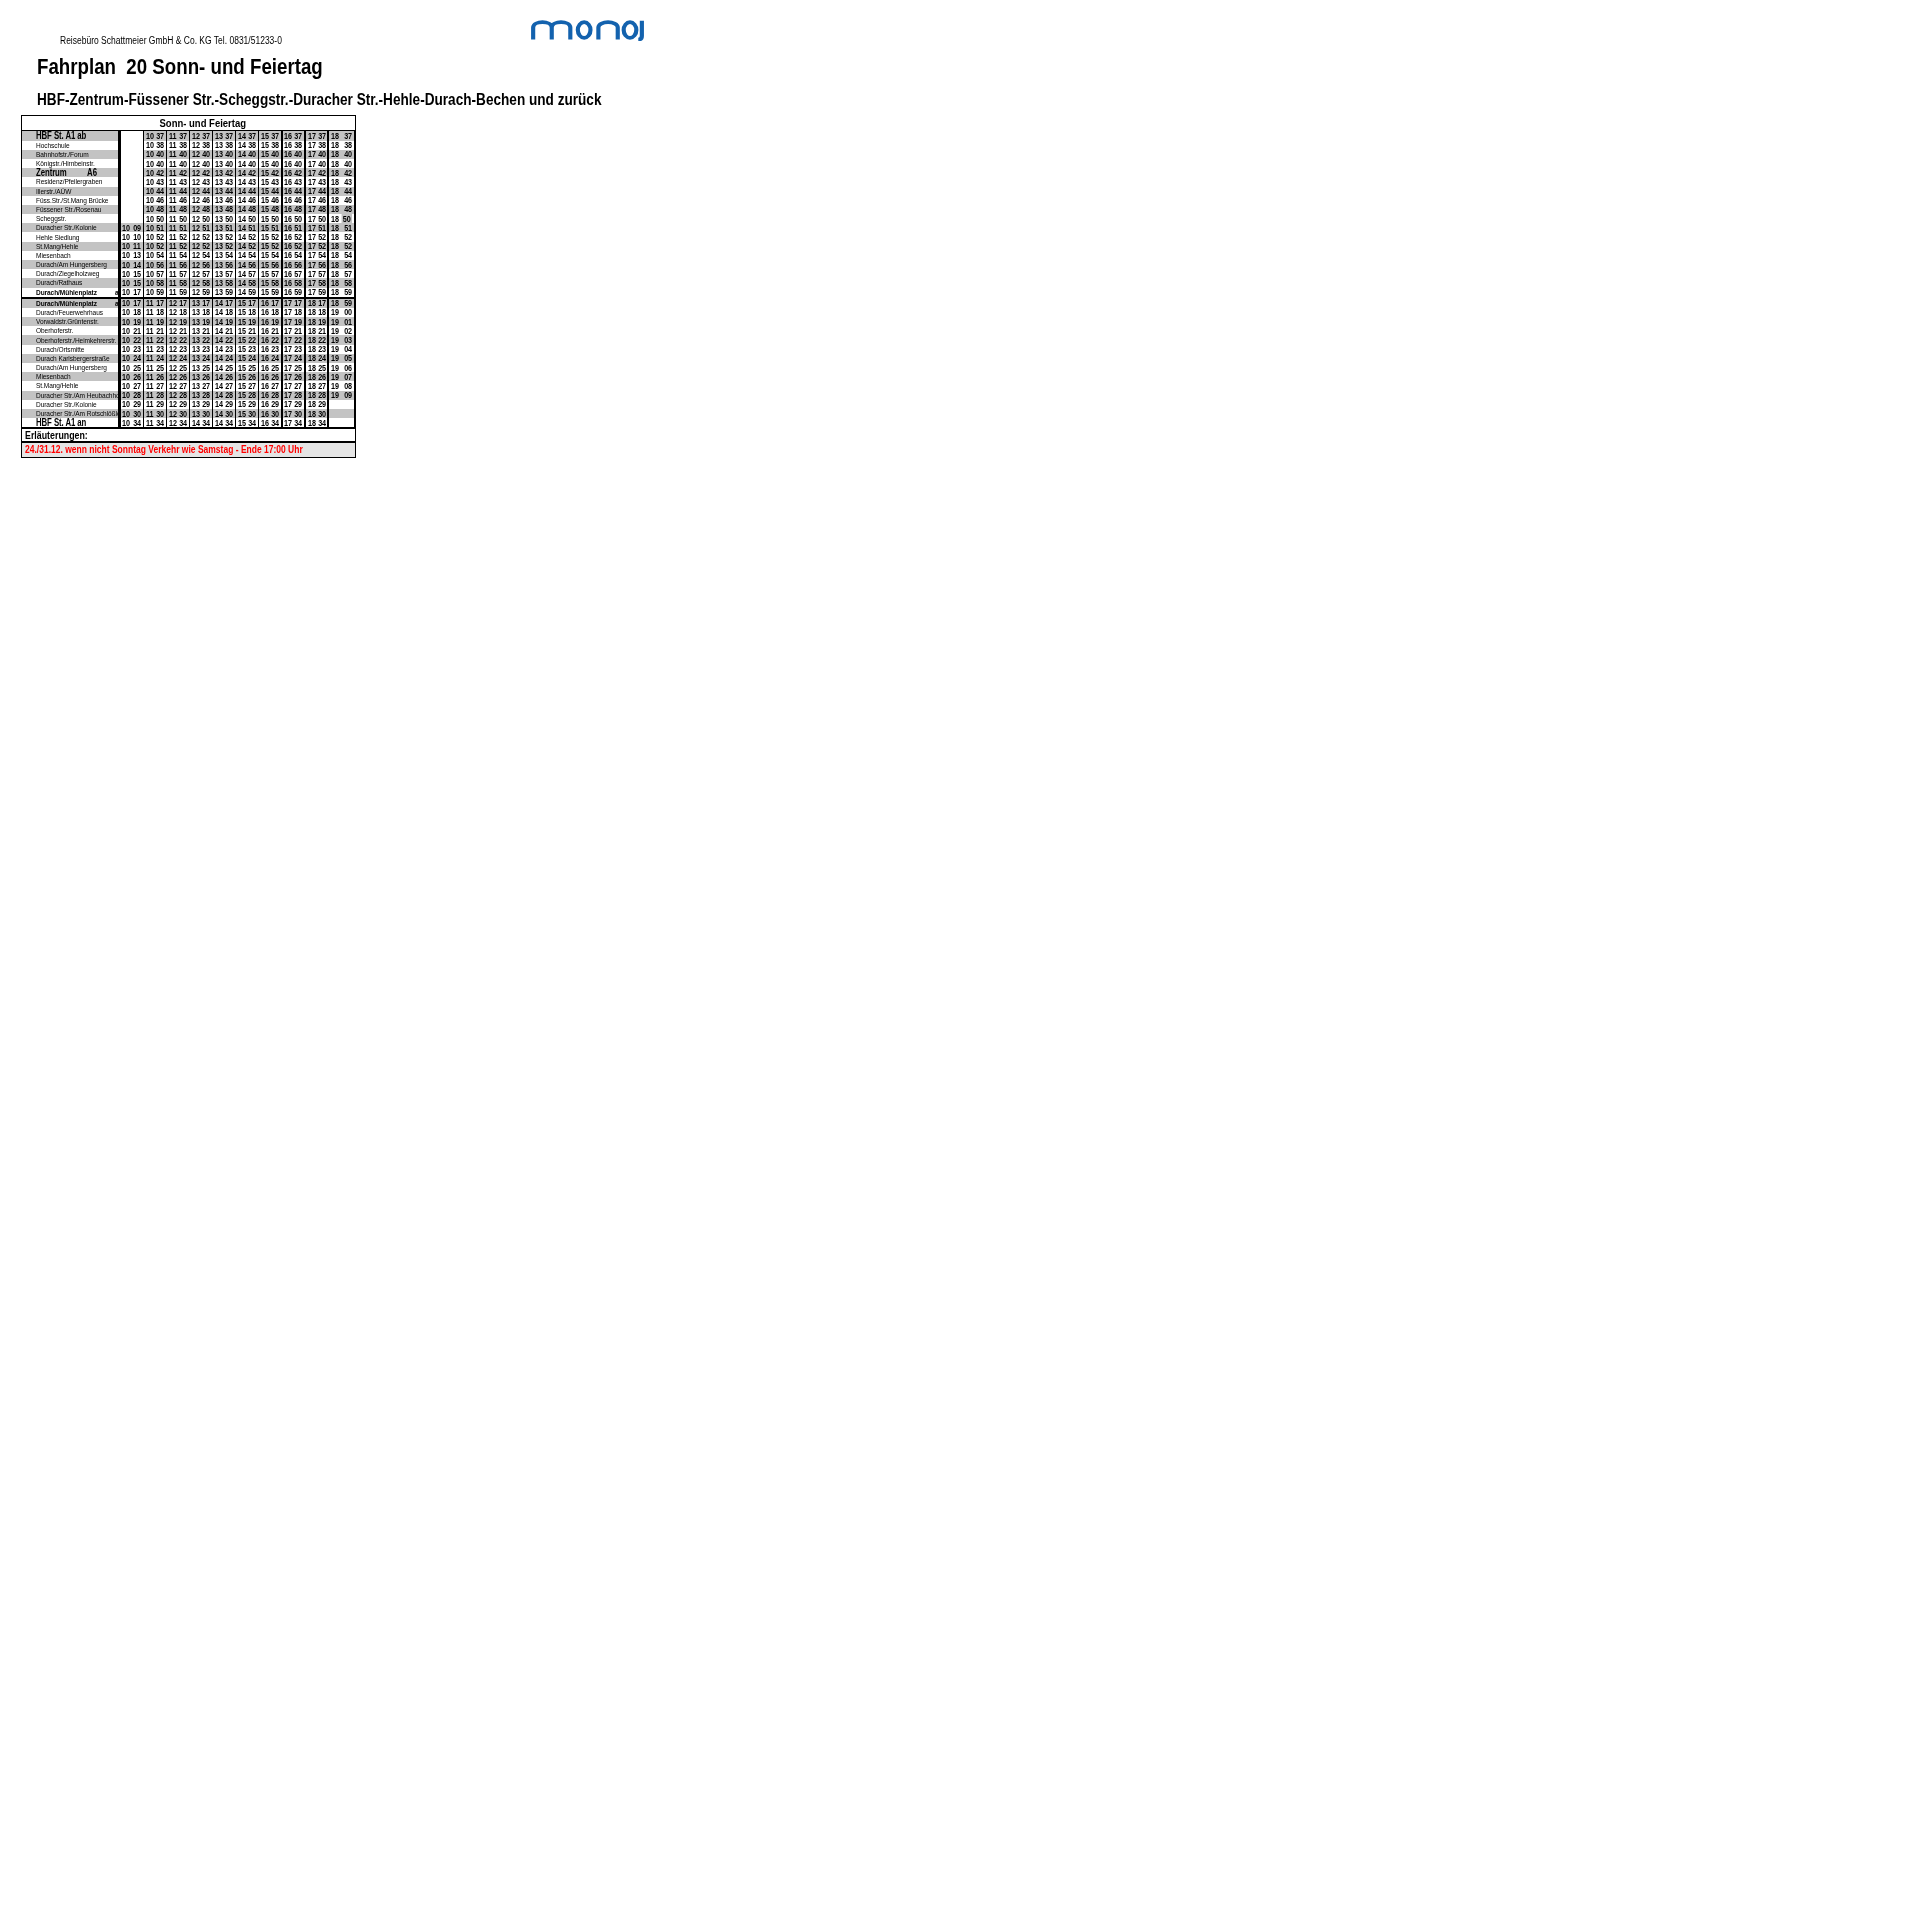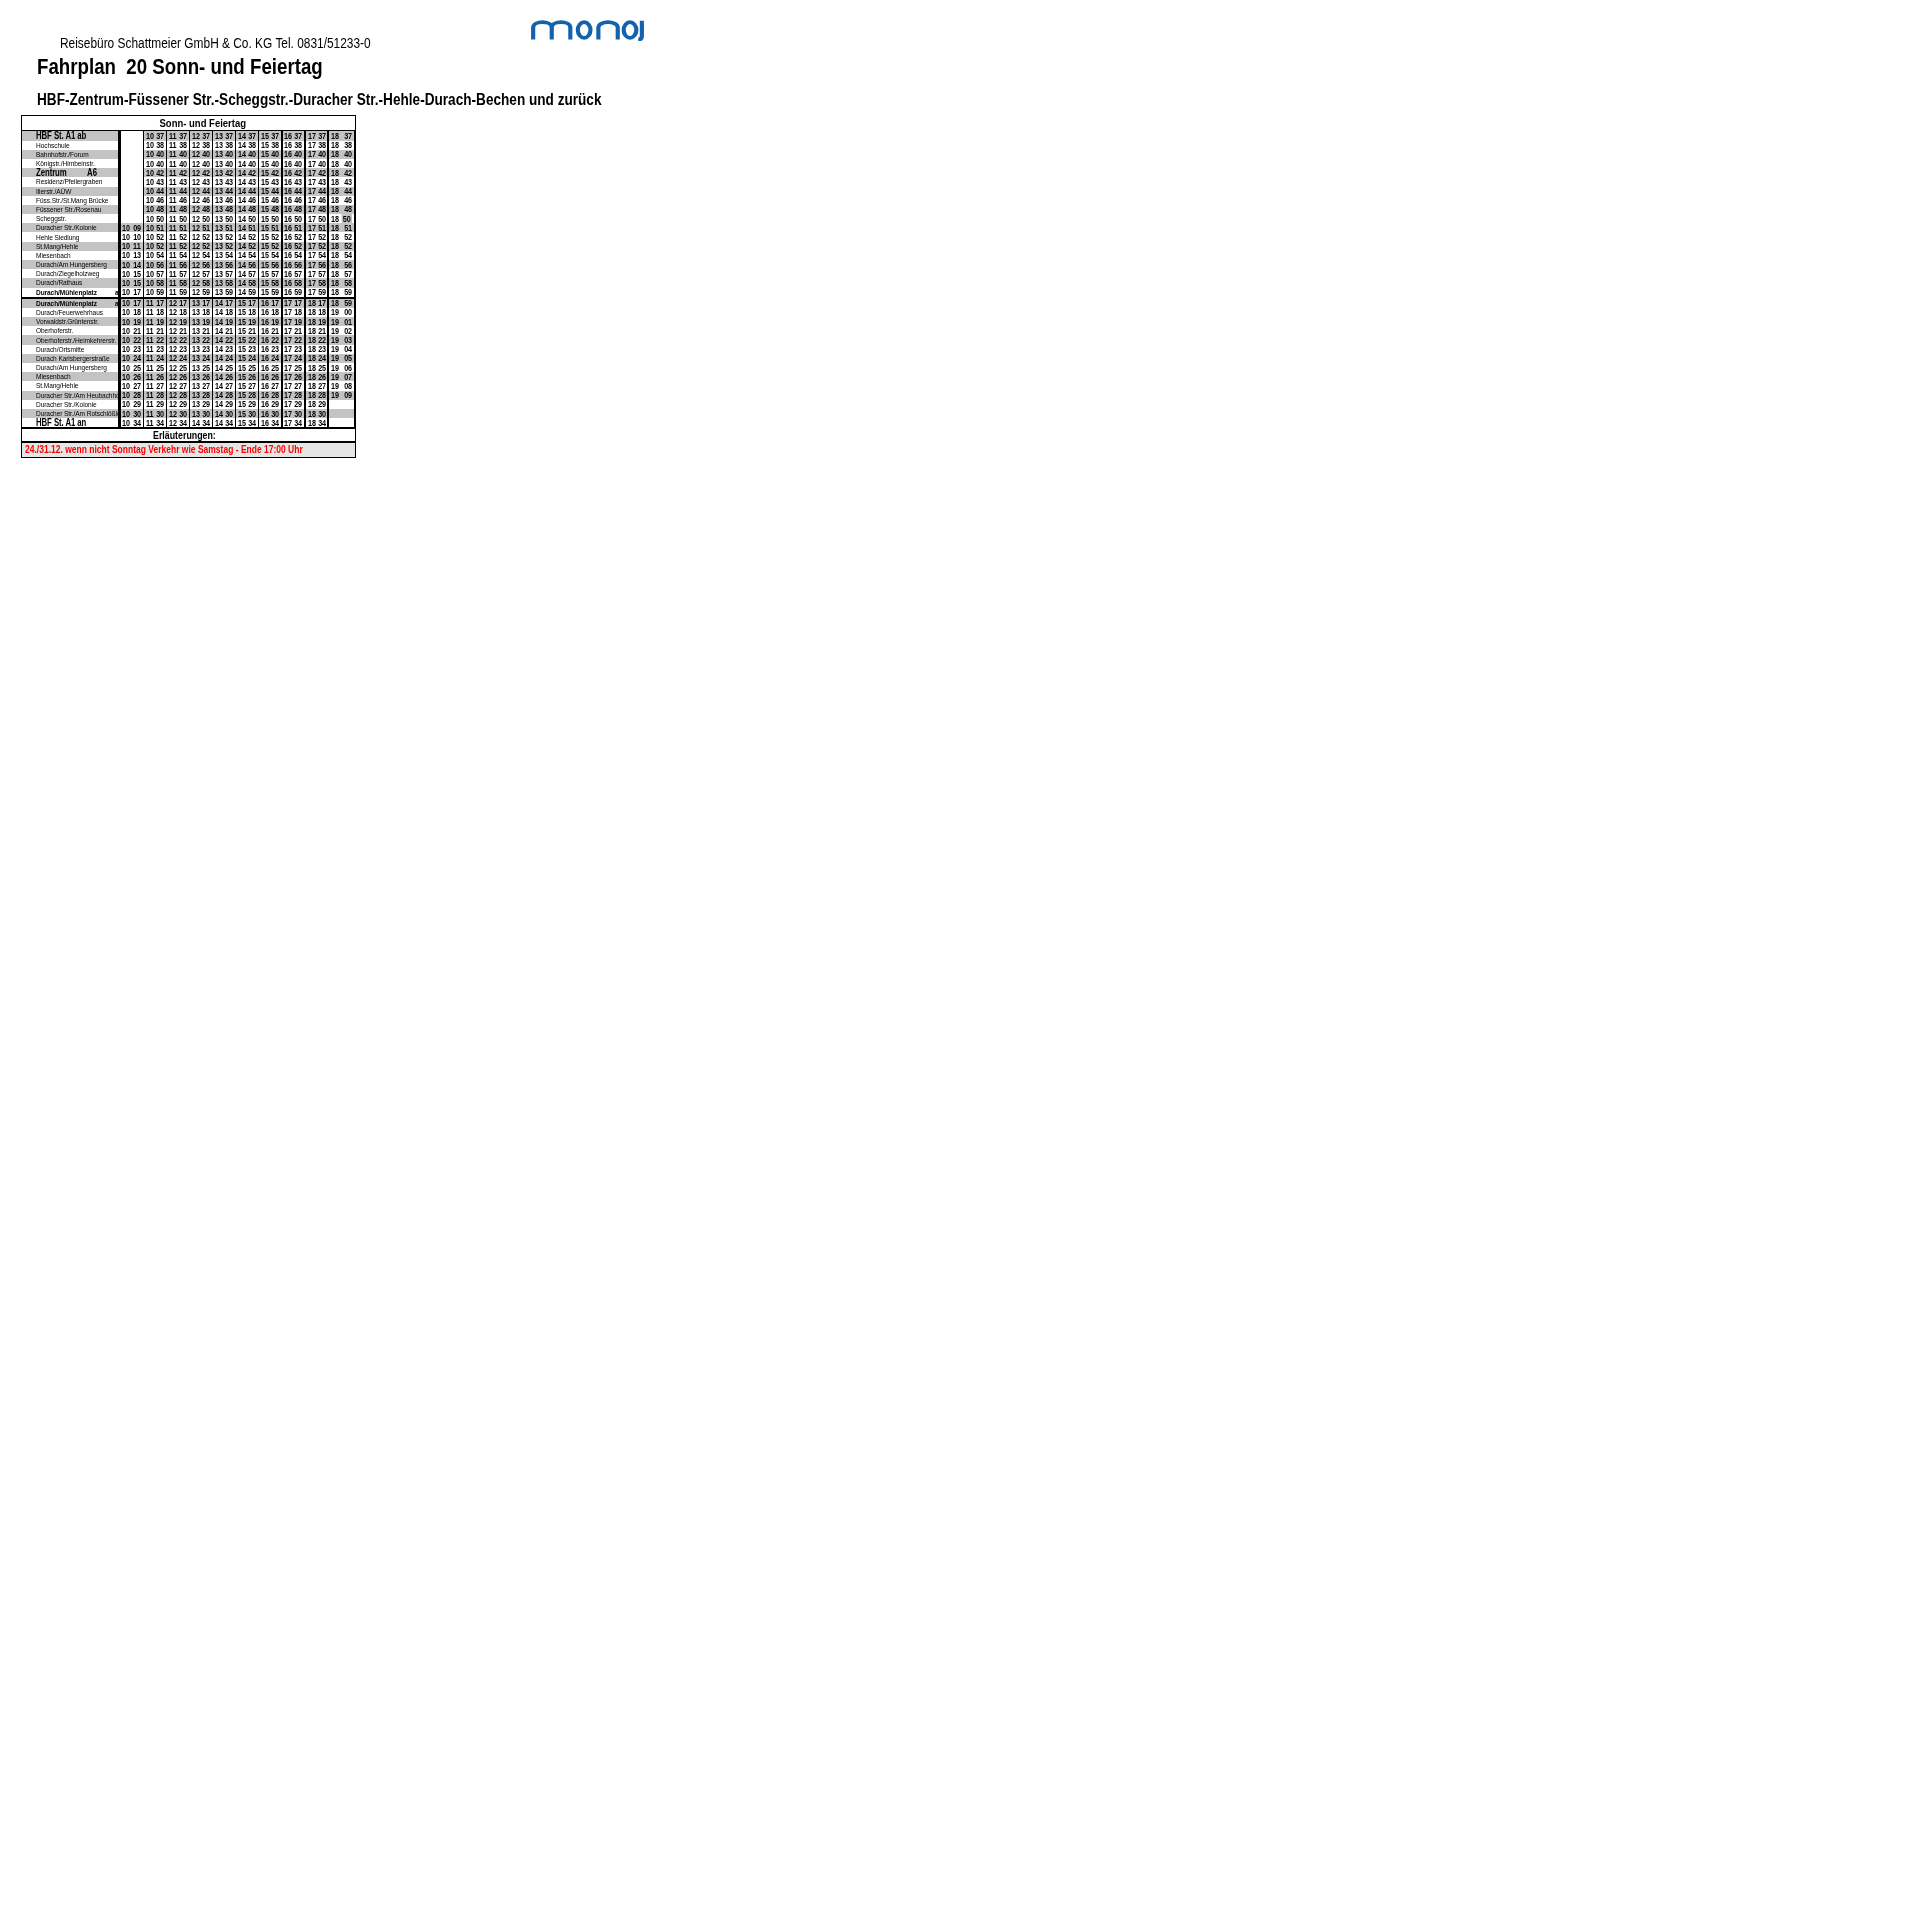"Reisebüro Schattmeier GmbH & Co." .company { font-size: 14px -> 10px }
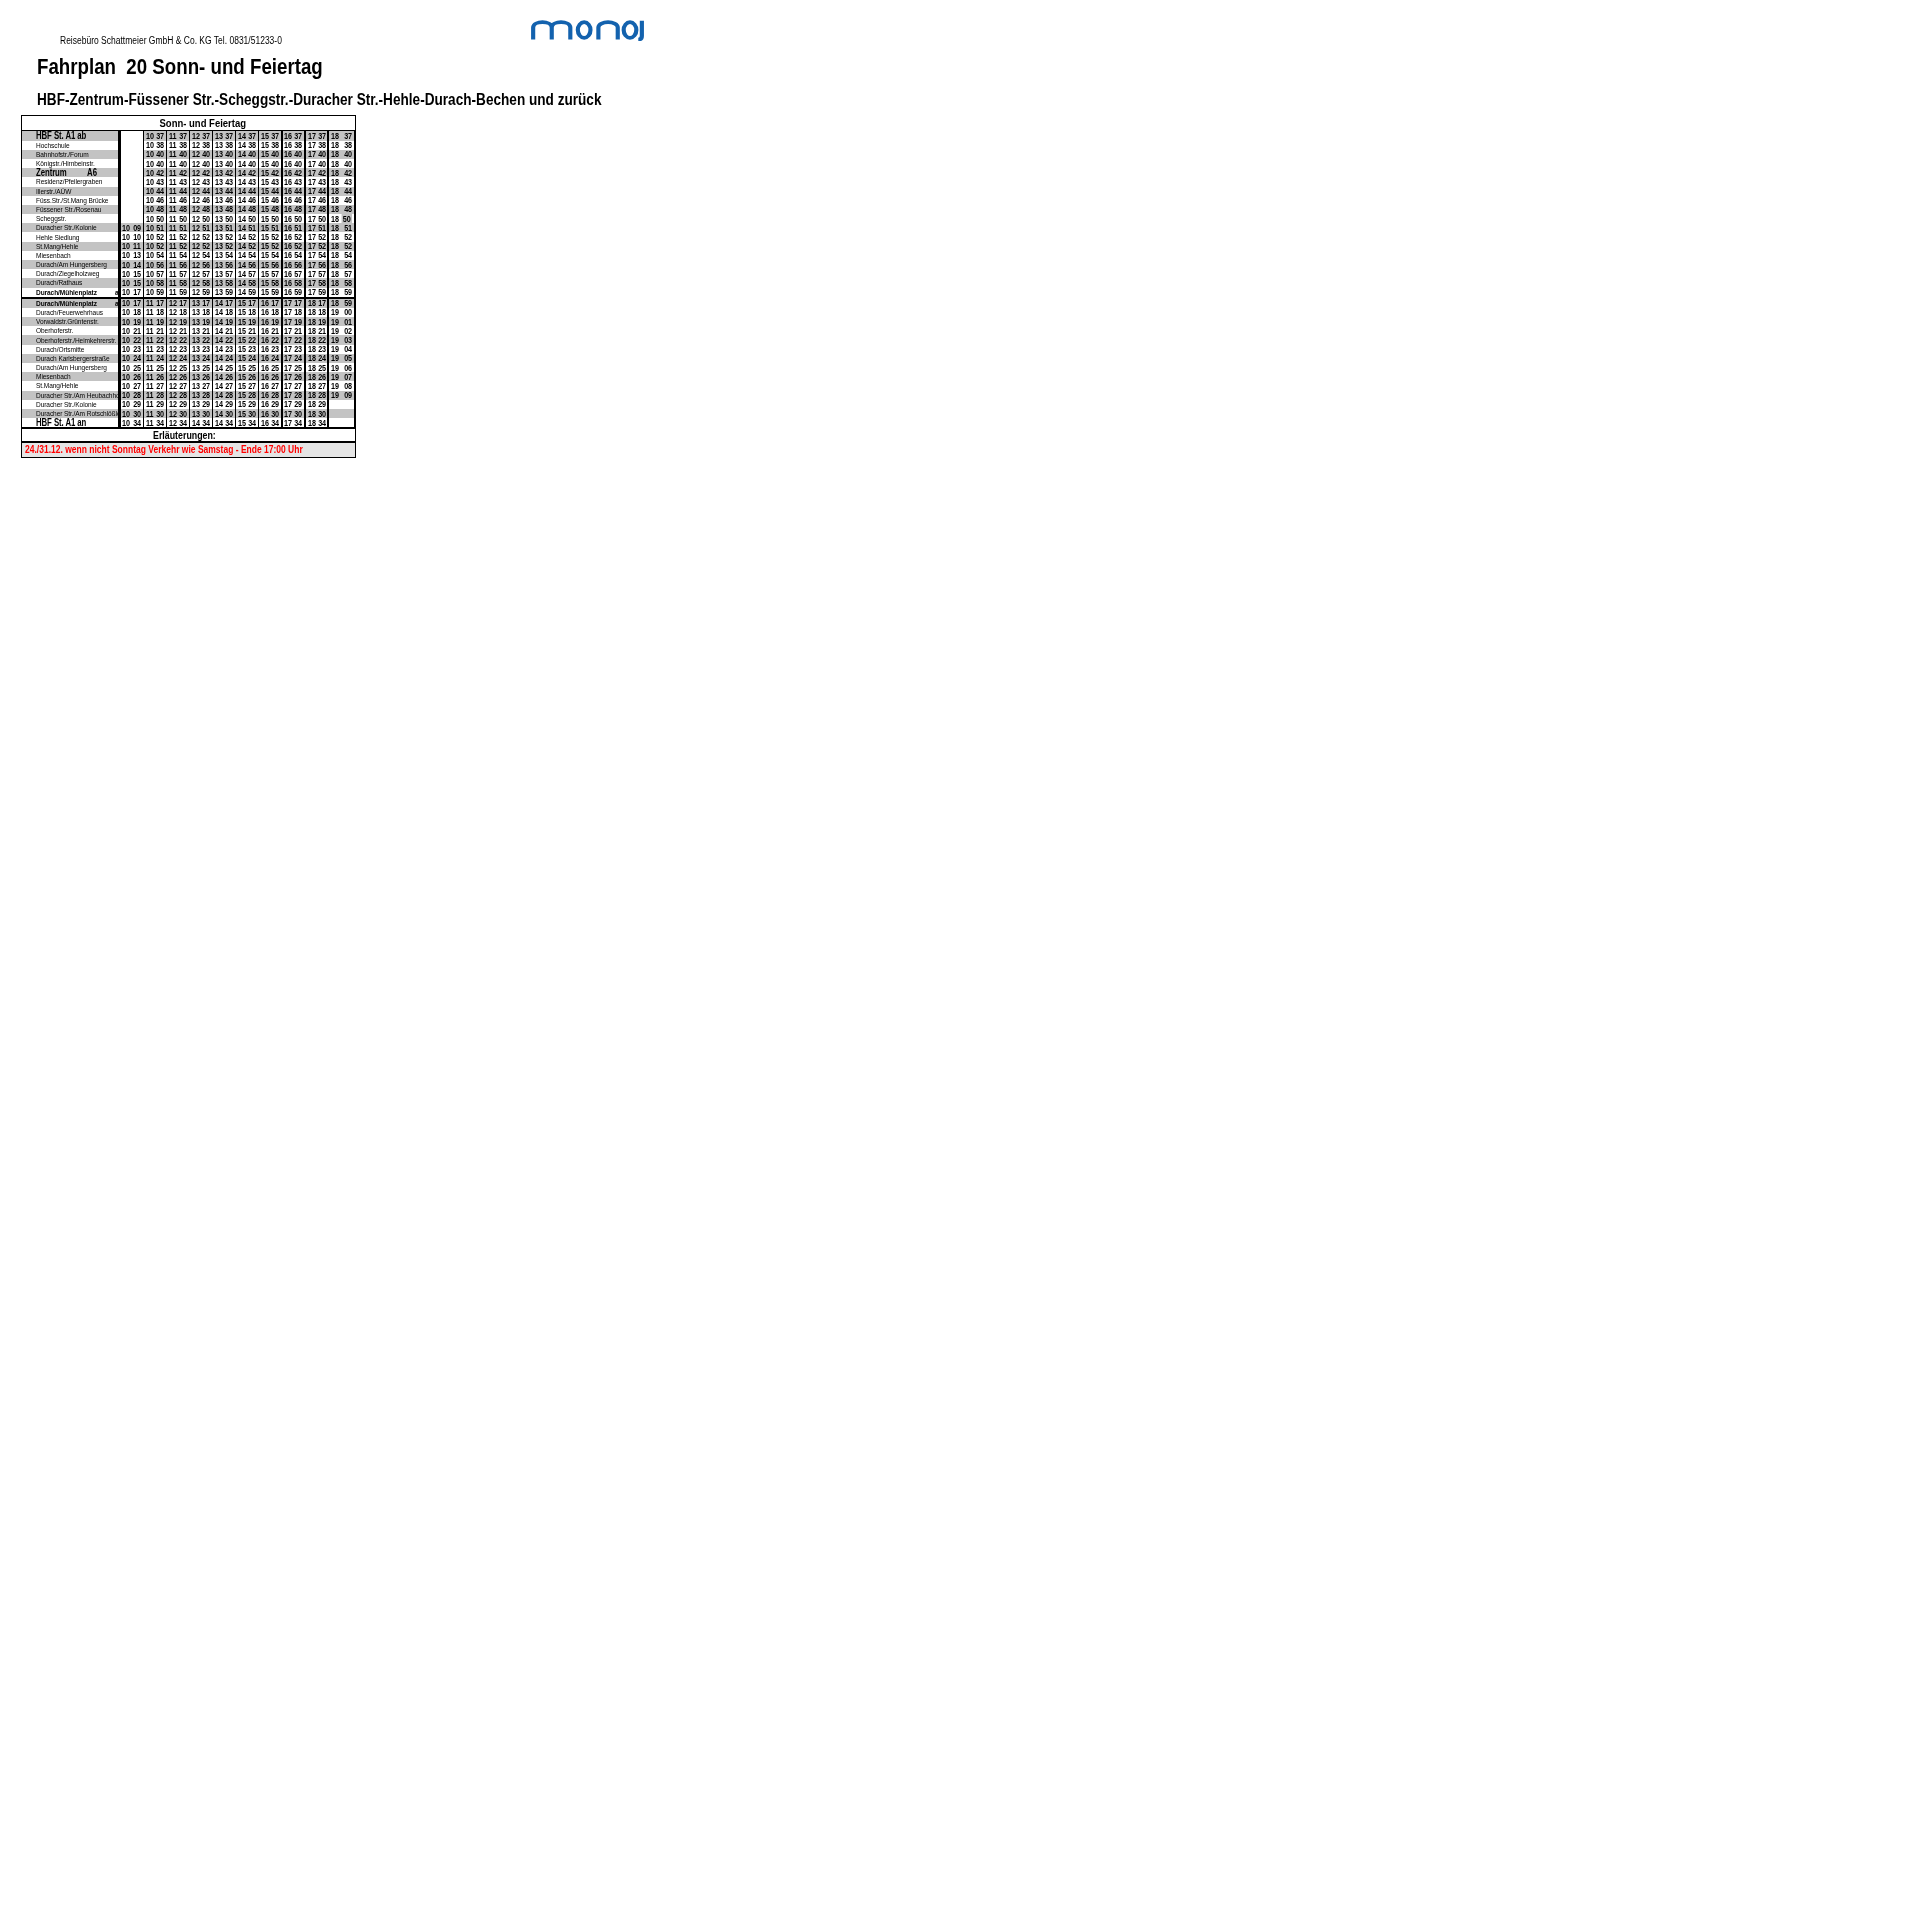"Erläuterungen:" .exprow { justify-content: center -> none }
